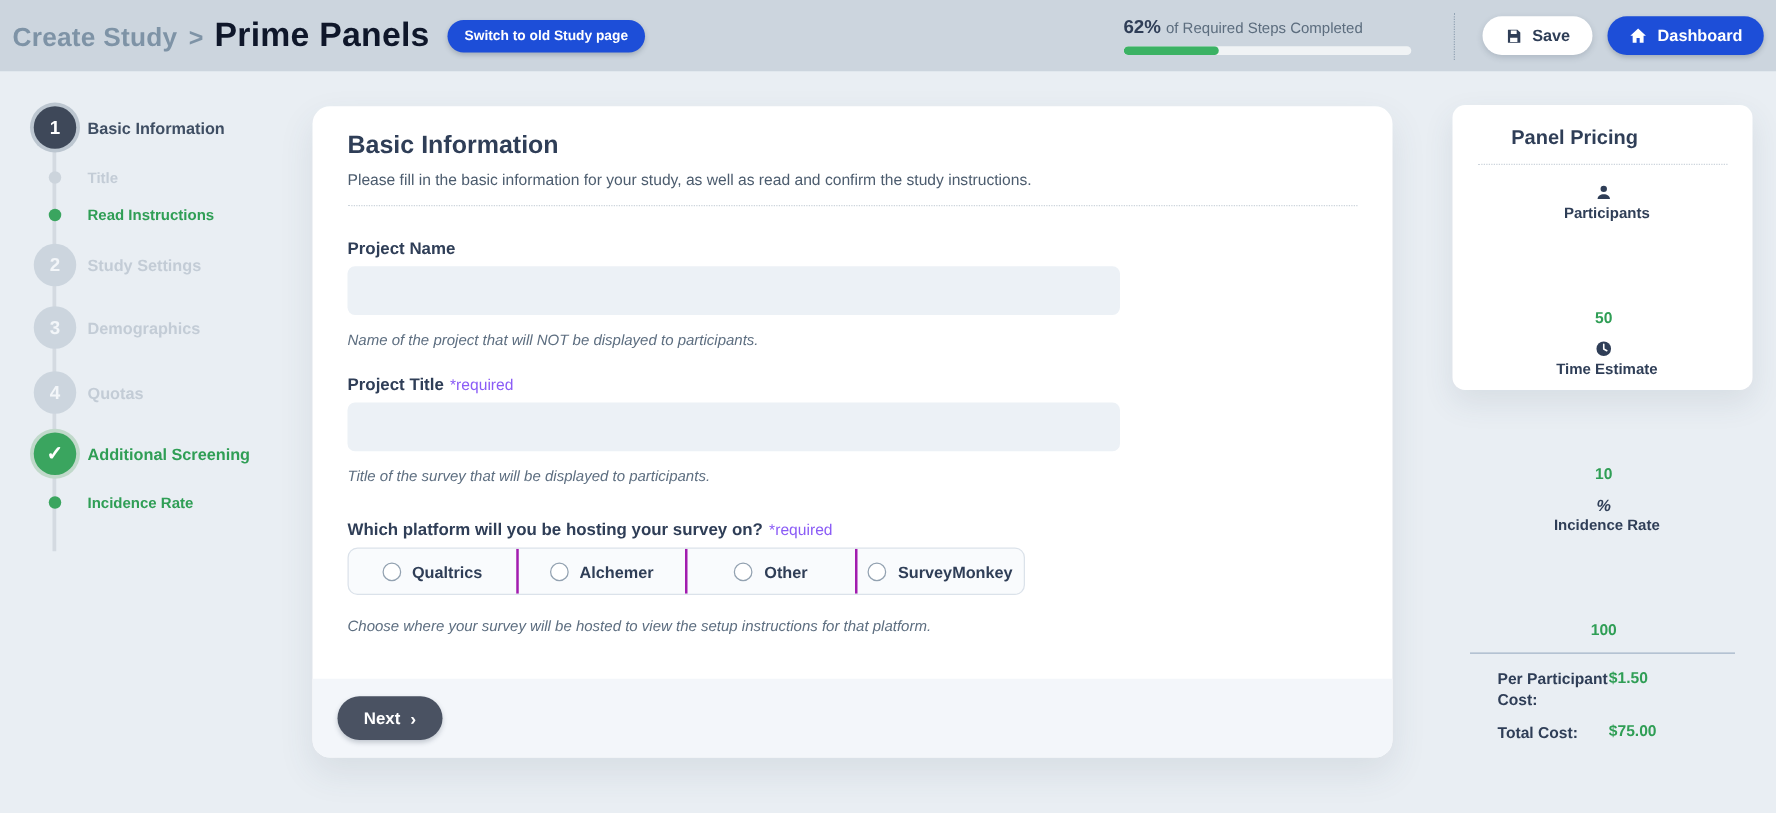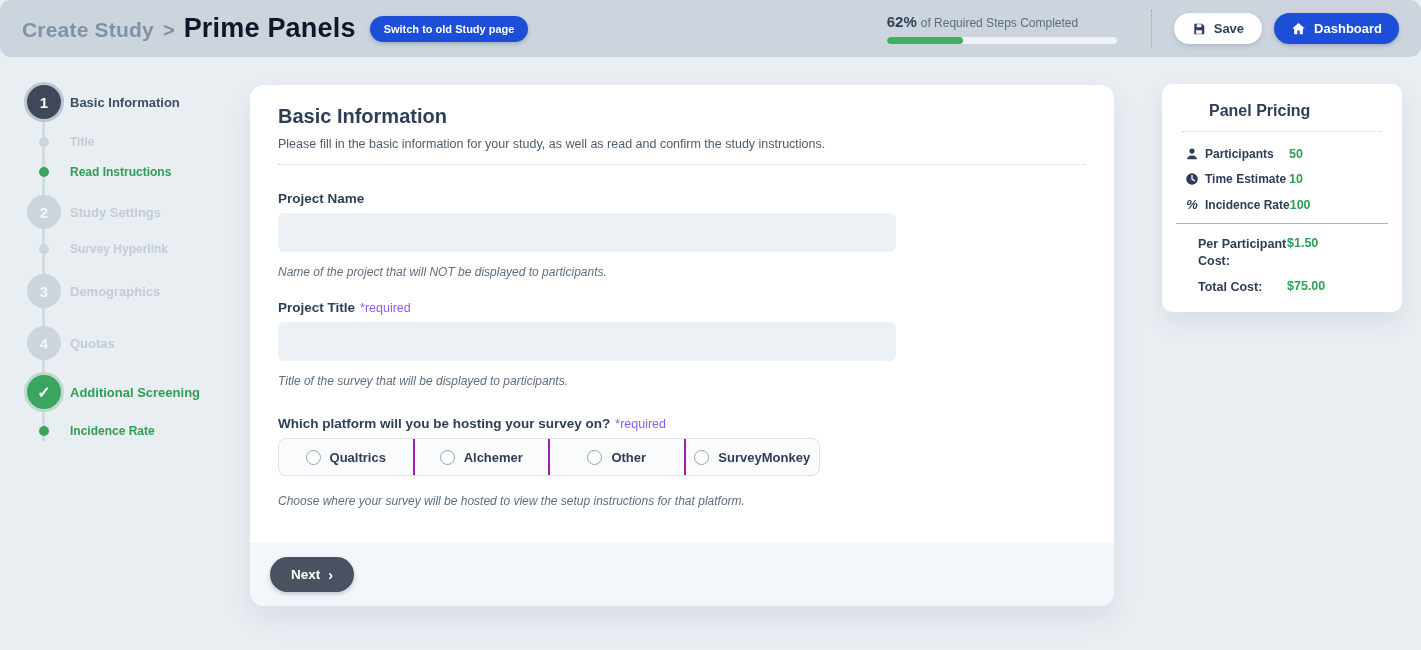"Create Study" .header { border-radius: 11px -> none; padding: 0 22px -> 0 10px }
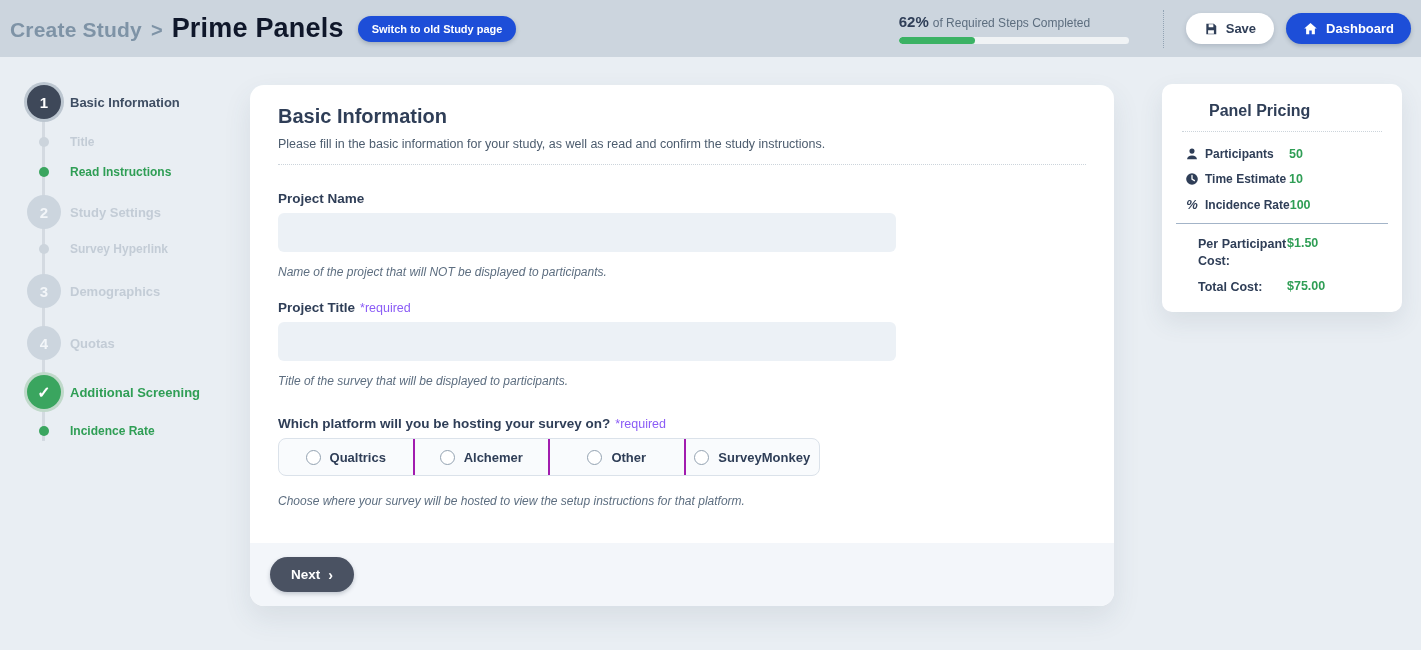"Participants" .p-row { flex-direction: none -> column }
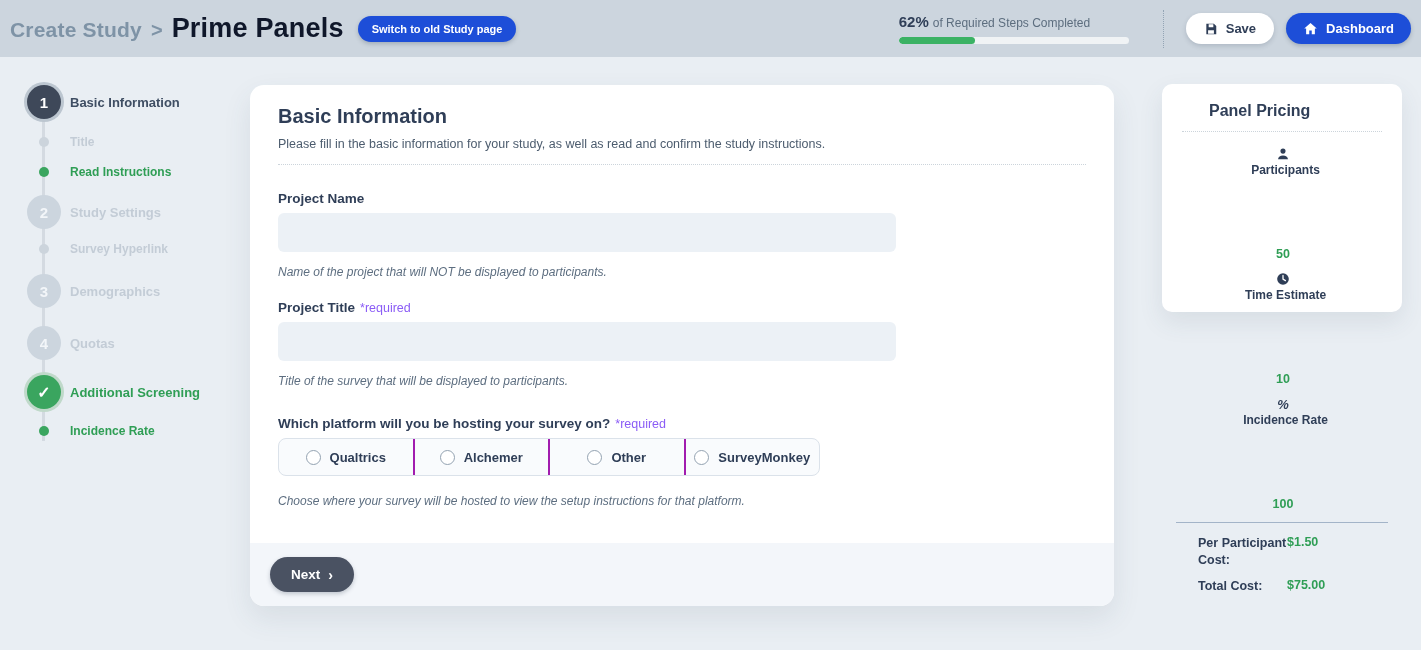"Survey Hyperlink" div.srow { html: <div> <span> <span></span> </span> <span>Survey Hyperlink</span> </div> -> none }
